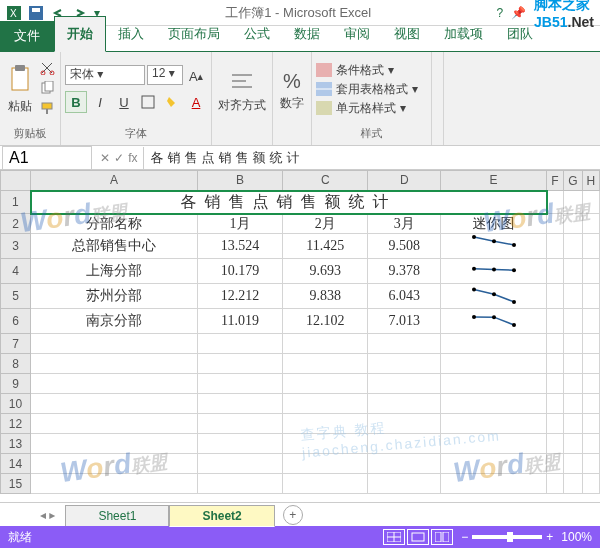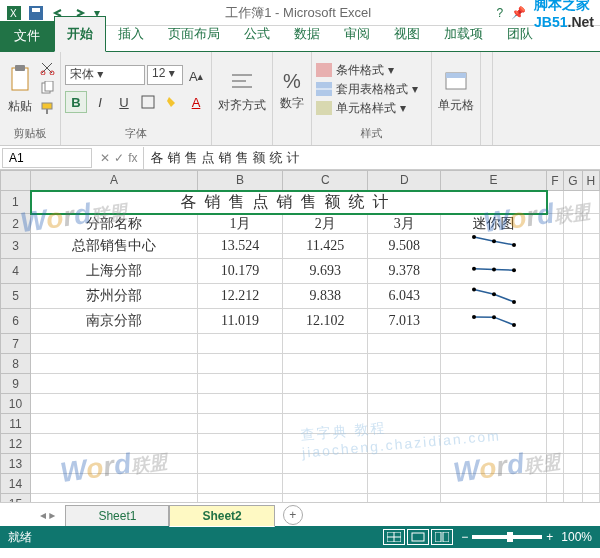"单元格" div.group { html: <div> <div> <div> <svg> <rect></rect> <rect></rect> </svg> <span>单元格</span> </div> </div> <div>&nbsp;</div> </div> -> none }
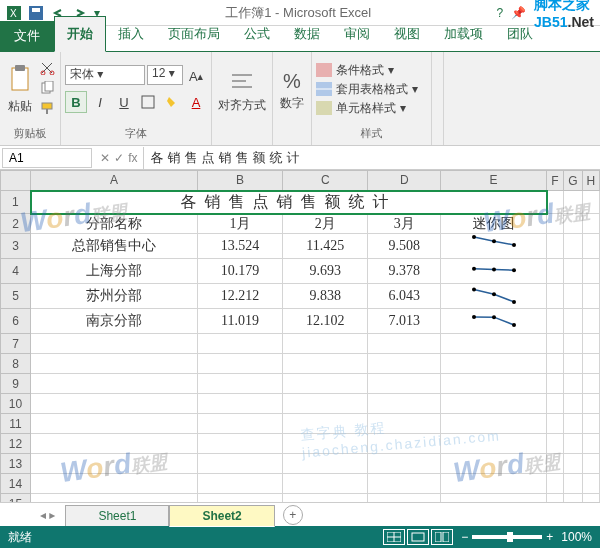"A1" .namebox { font-size: 12px -> 16px }
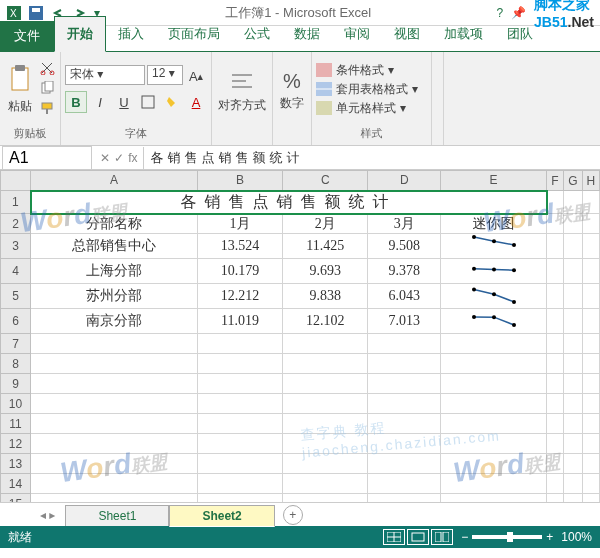"11" tr.r11 { html: <tr> <th>11</th> <td></td> <td></td> <td></td> <td></td> <td></td> <td></td> <td></td> <td></td> </tr> -> none }
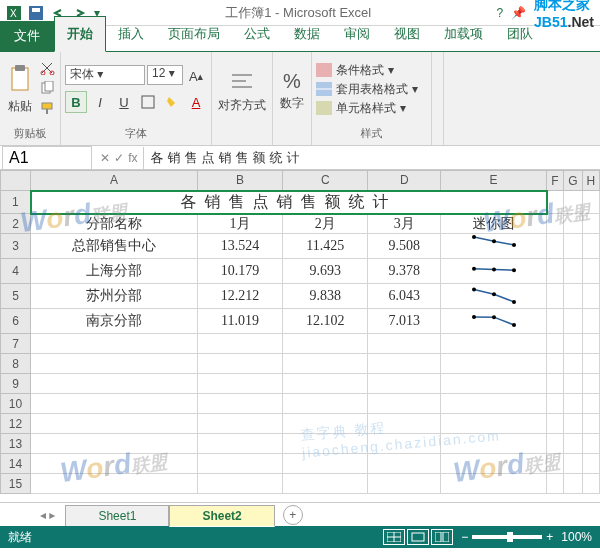"就绪" .statusbar { background: #0f766e -> #8b5cf6 }
